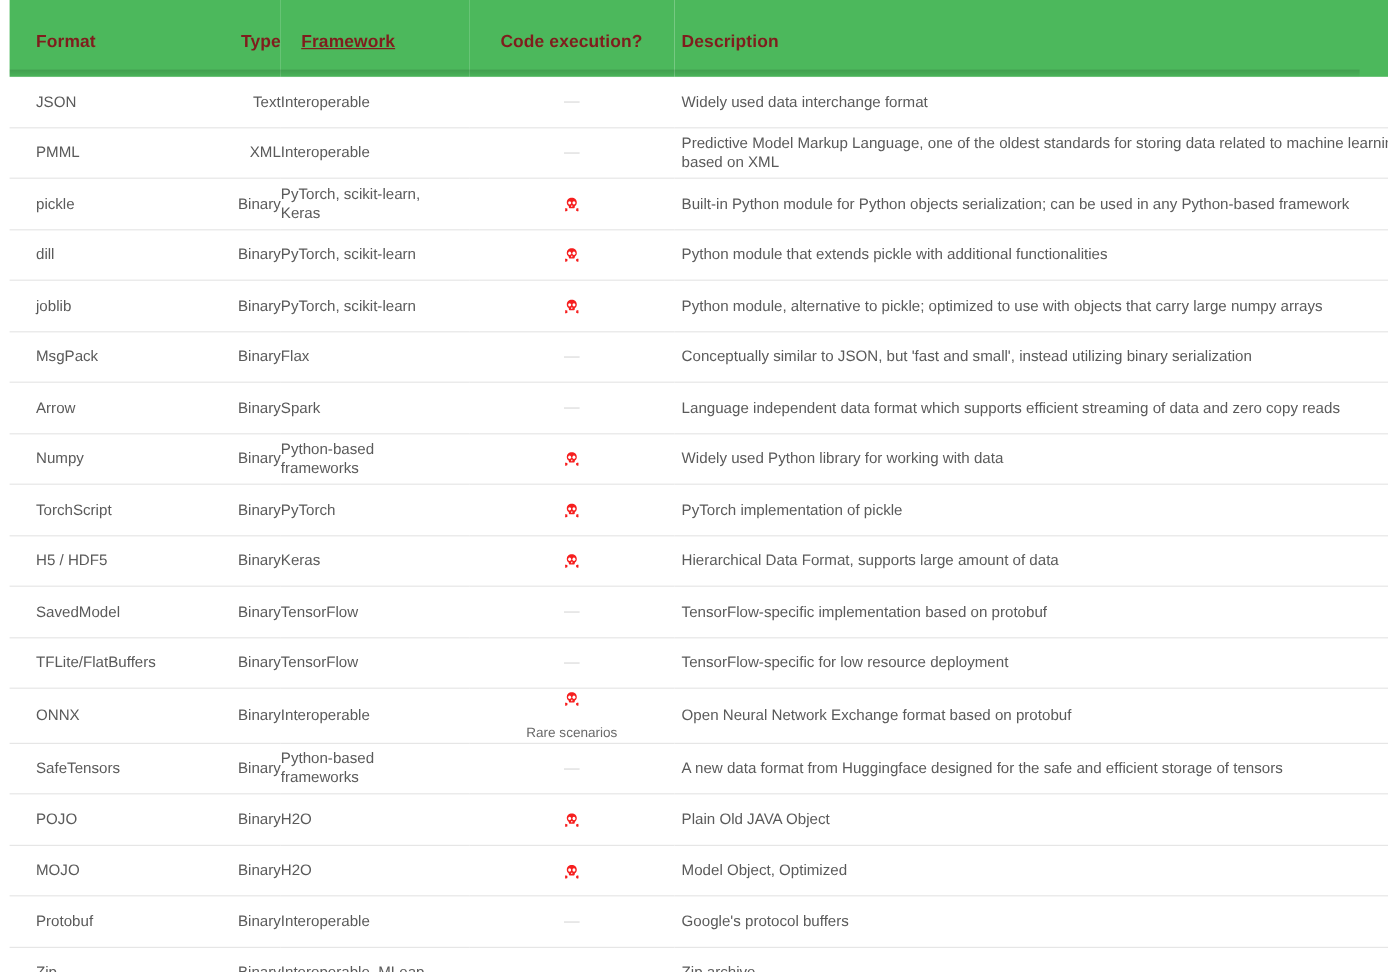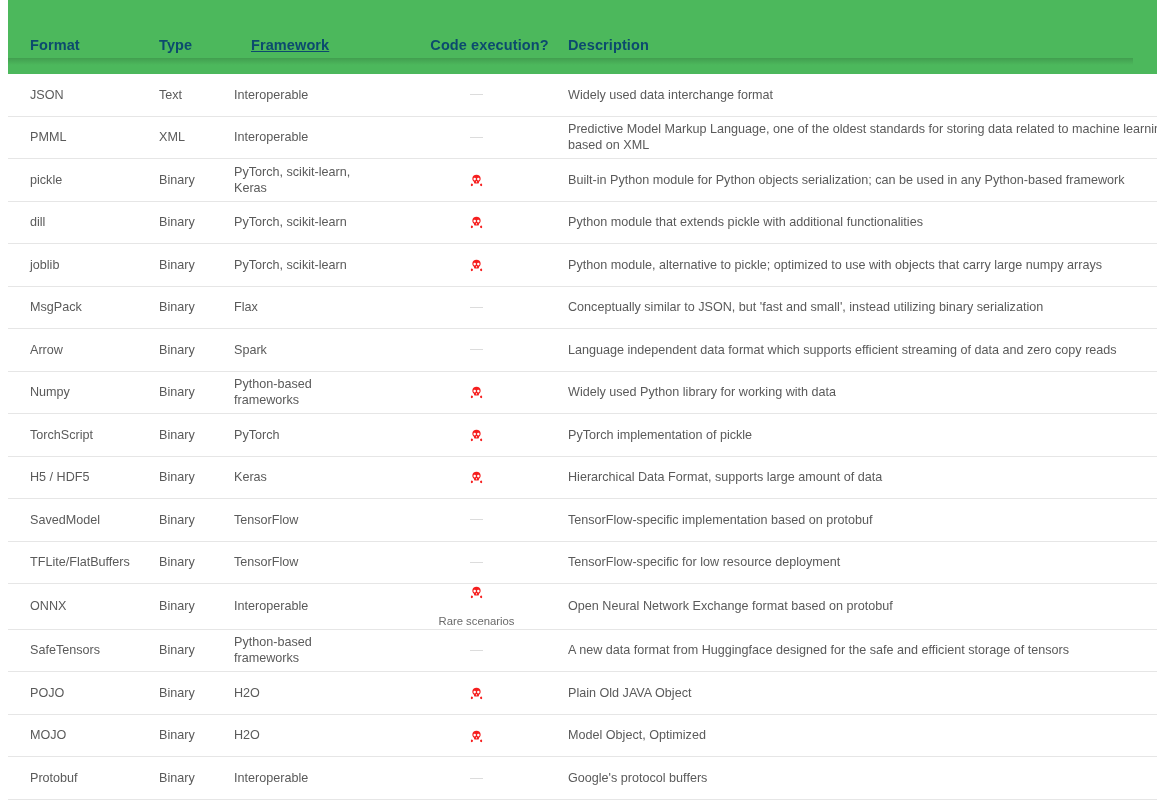"Format" thead th { color: #0c4a6e -> #7f1d1d; padding: 16px 0 0 0 -> 6px 0 0 0 }
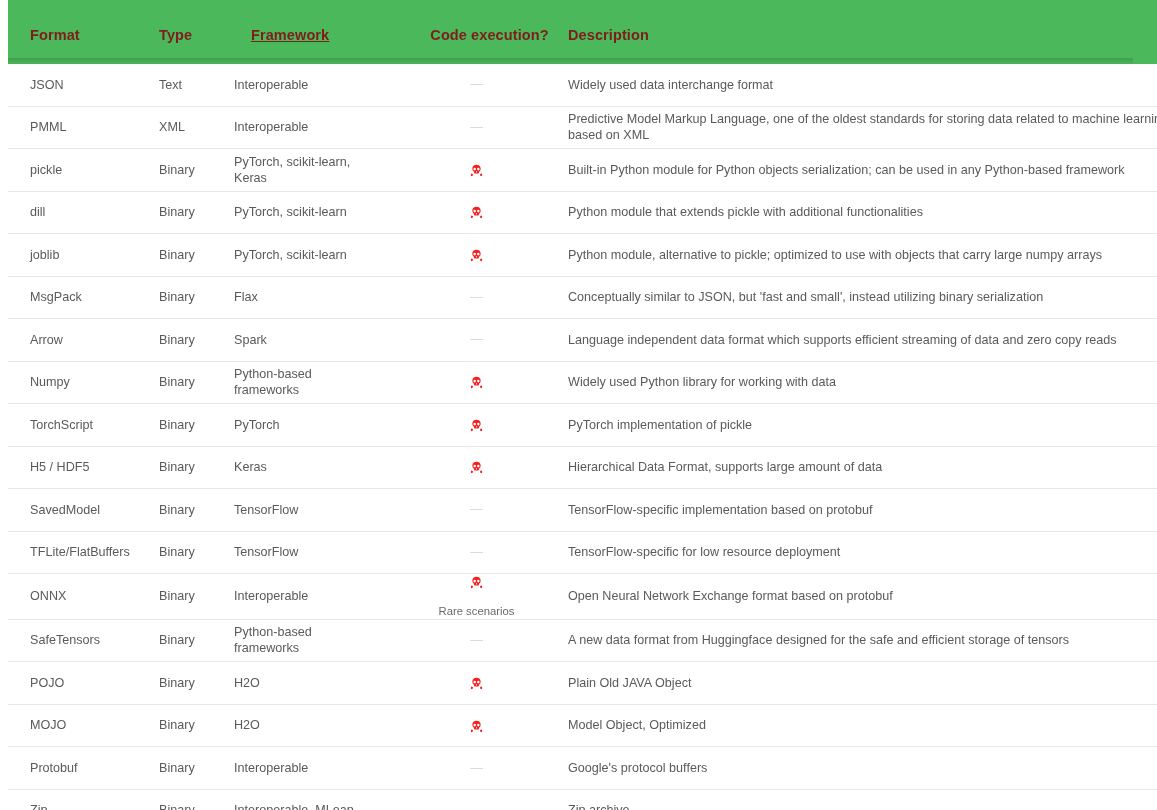"Type" .c-type { text-align: left -> right }
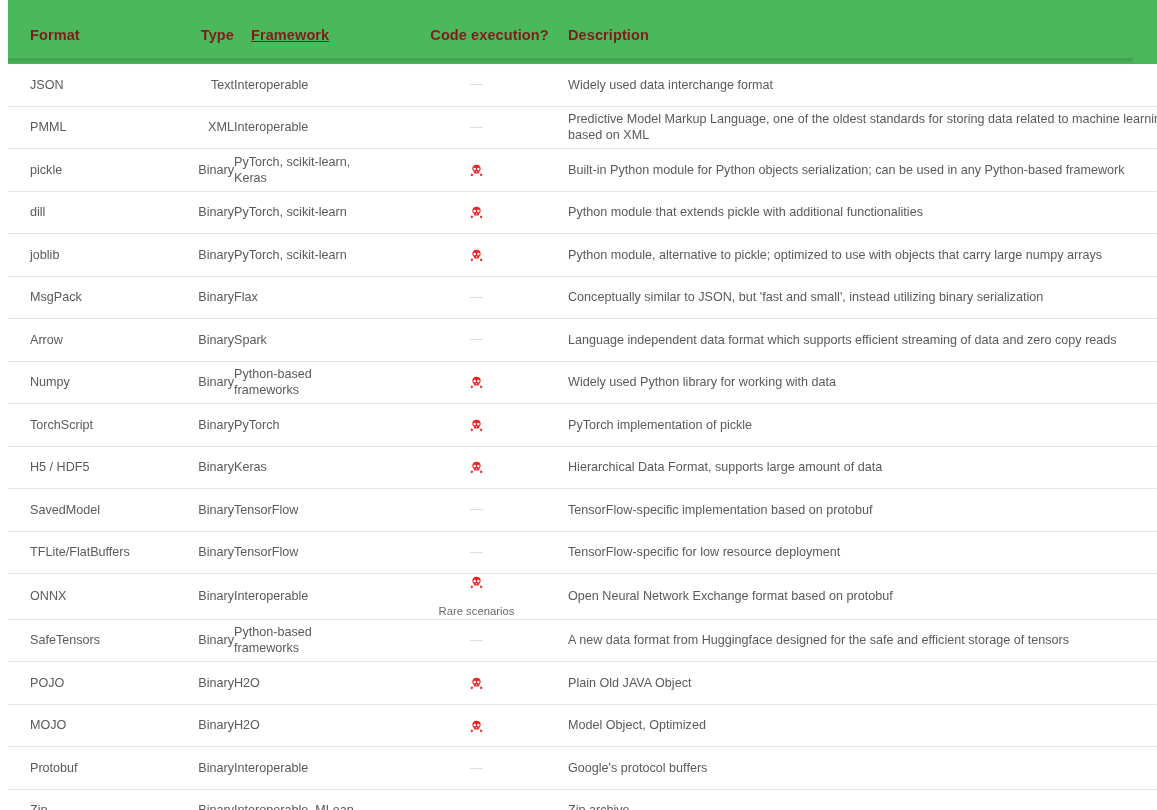"Code execution?" thead th.c-exec { text-align: center -> left }
